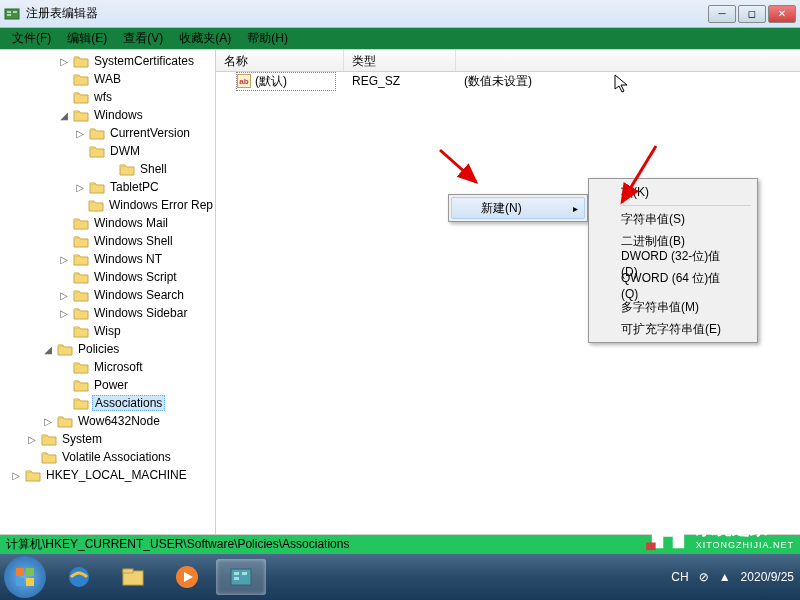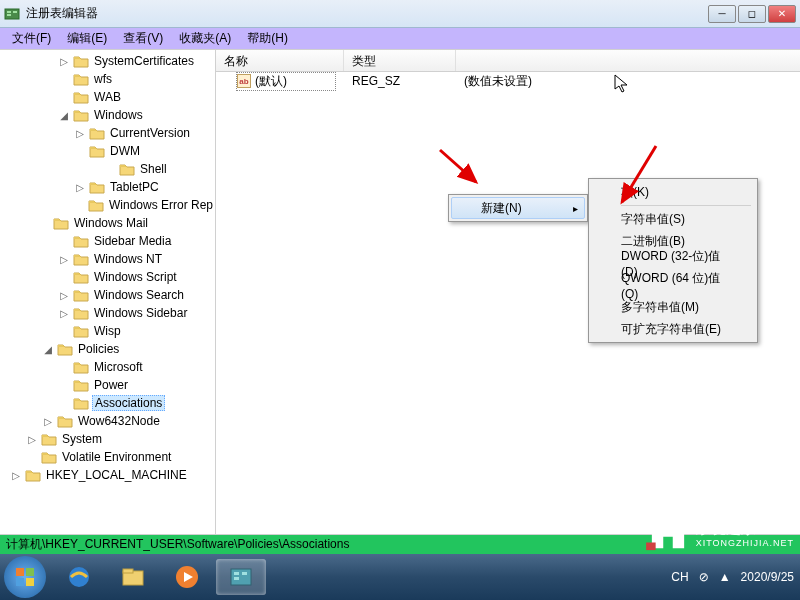"文件(F)" .menubar { background: #c4b5fd -> #15803d }
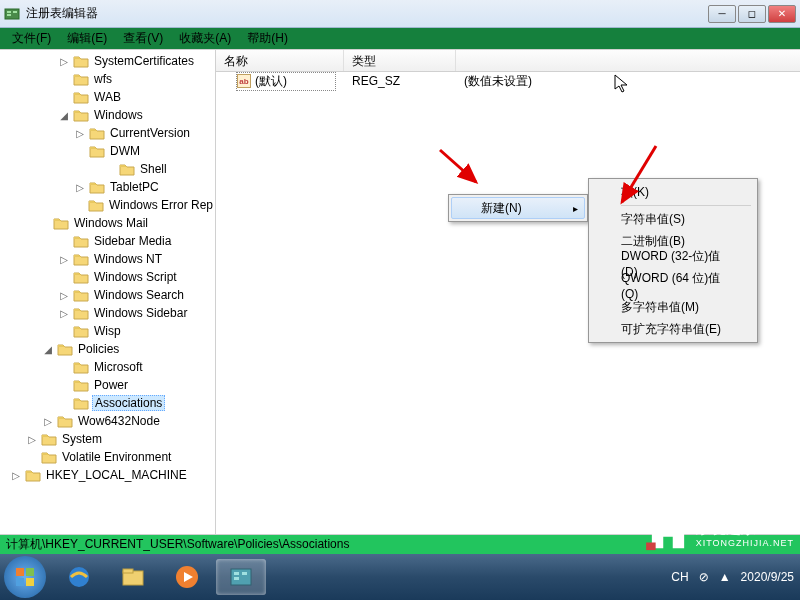"wfs" div.tree-row { order: before "WAB" -> after "WAB" }
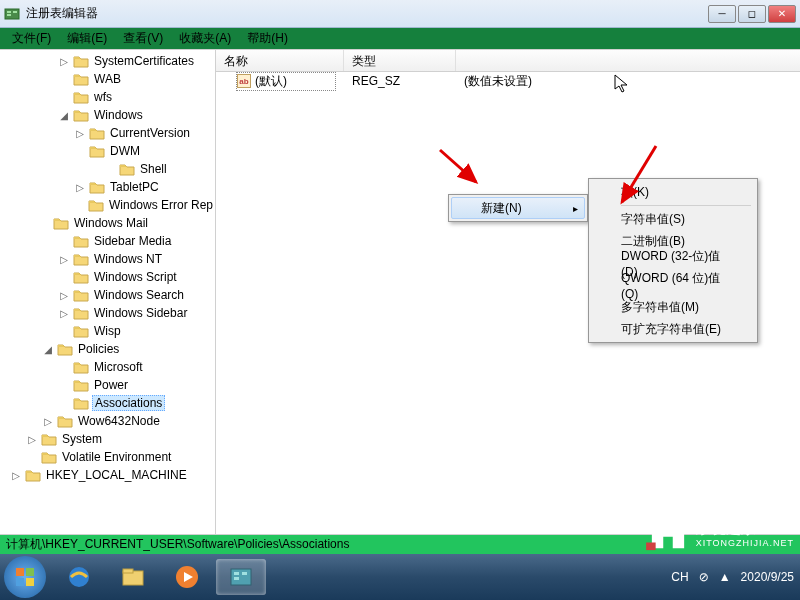"Windows Mail" div.tree-row { padding-left: 38px -> 58px }
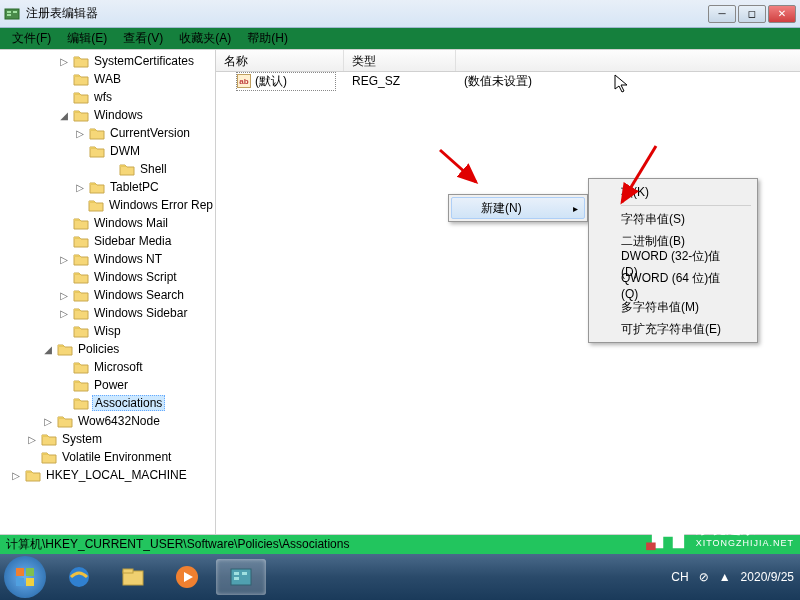"Sidebar Media" span.label-text { text: Sidebar Media -> Windows Shell }
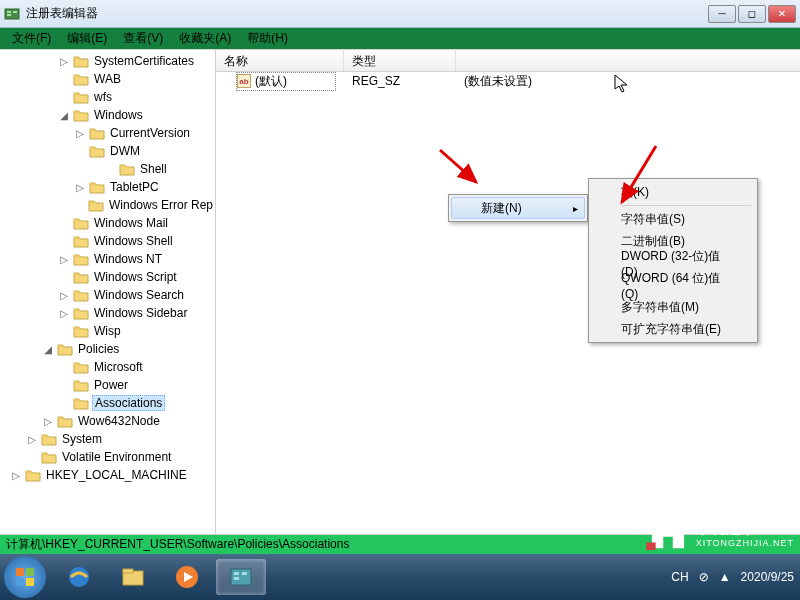"Volatile Environment" span.label-text { text: Environment -> Associations }
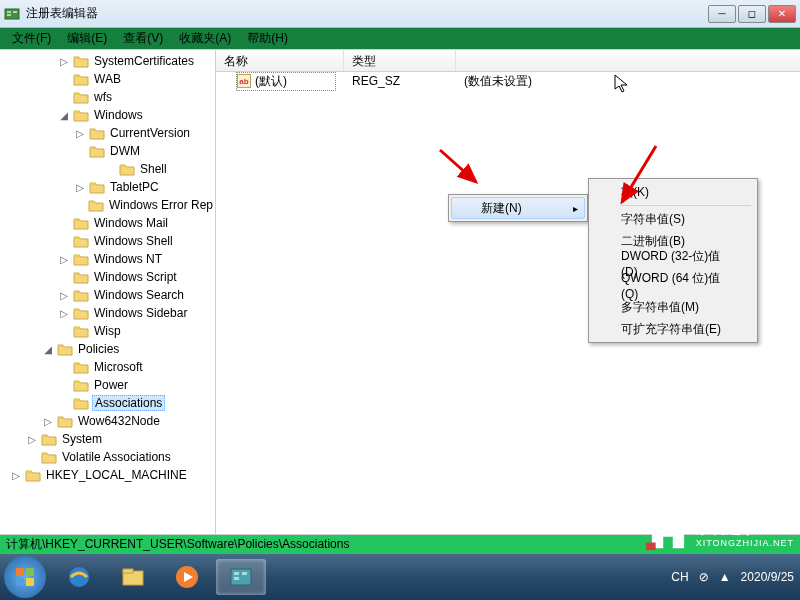"系统之家" .watermark .wm-text span:first-child { font-size: 15px -> 18px }
